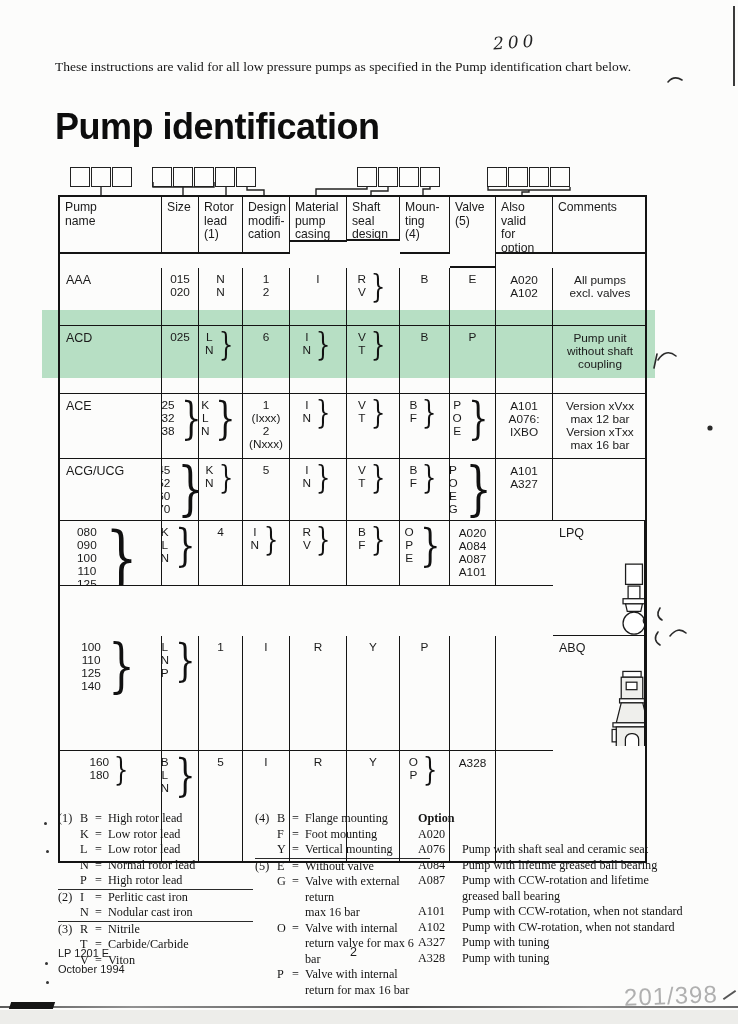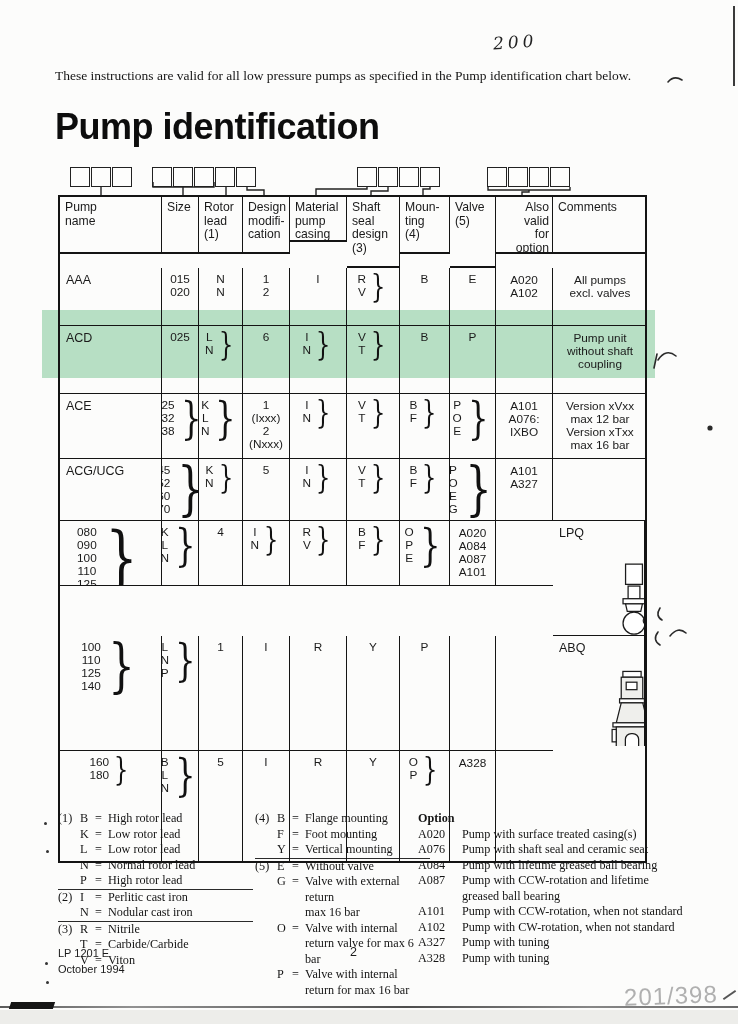"These instructions are valid for" #intro { top: 68px -> 59px }
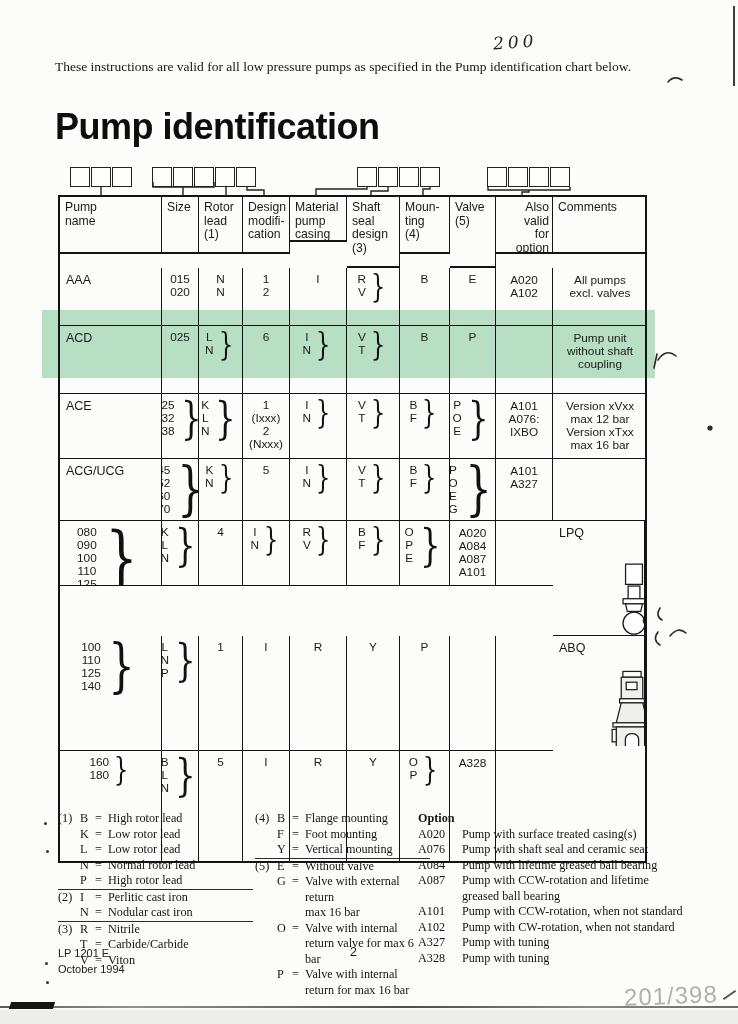"Shaft" div.tcell { height: 71px -> 44px }
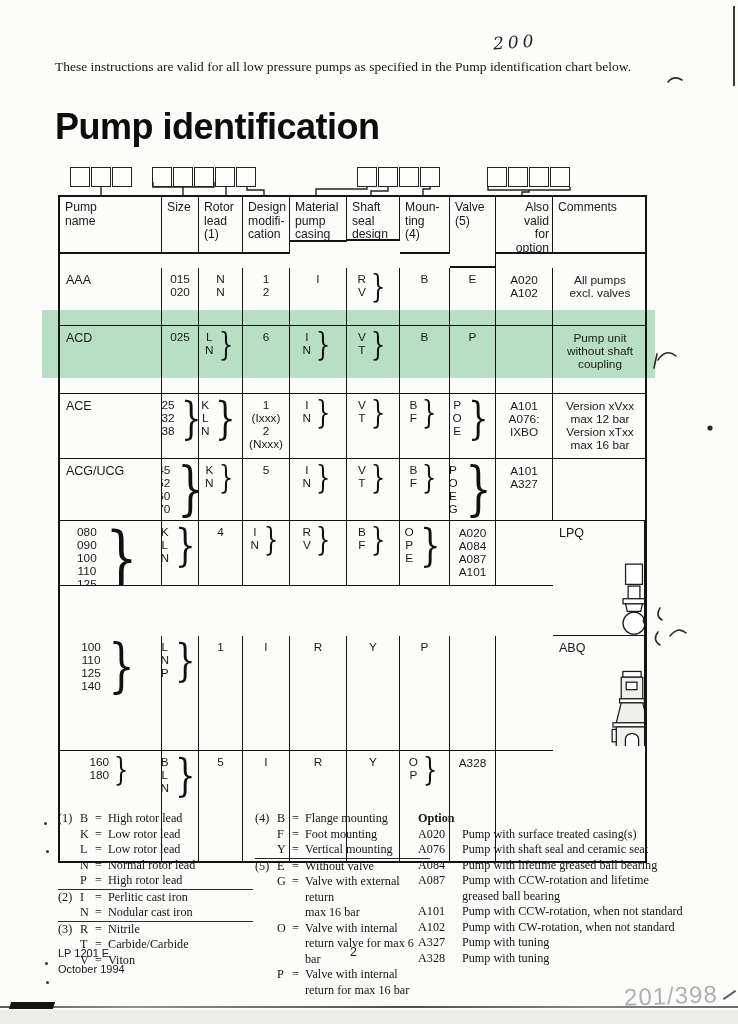"Also valid" div.tcell { text-align: right -> none }
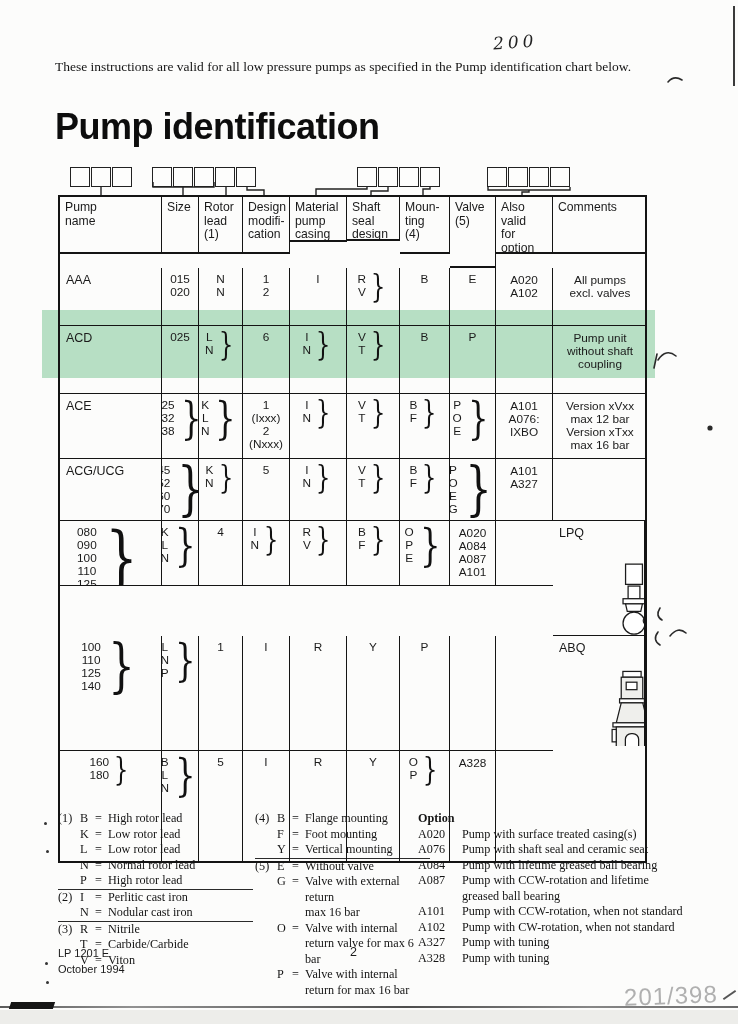"Pump with surface treated casing(s)" span.fnt { html: <span>Pump with surface treated casing(s)</span> -> none }
